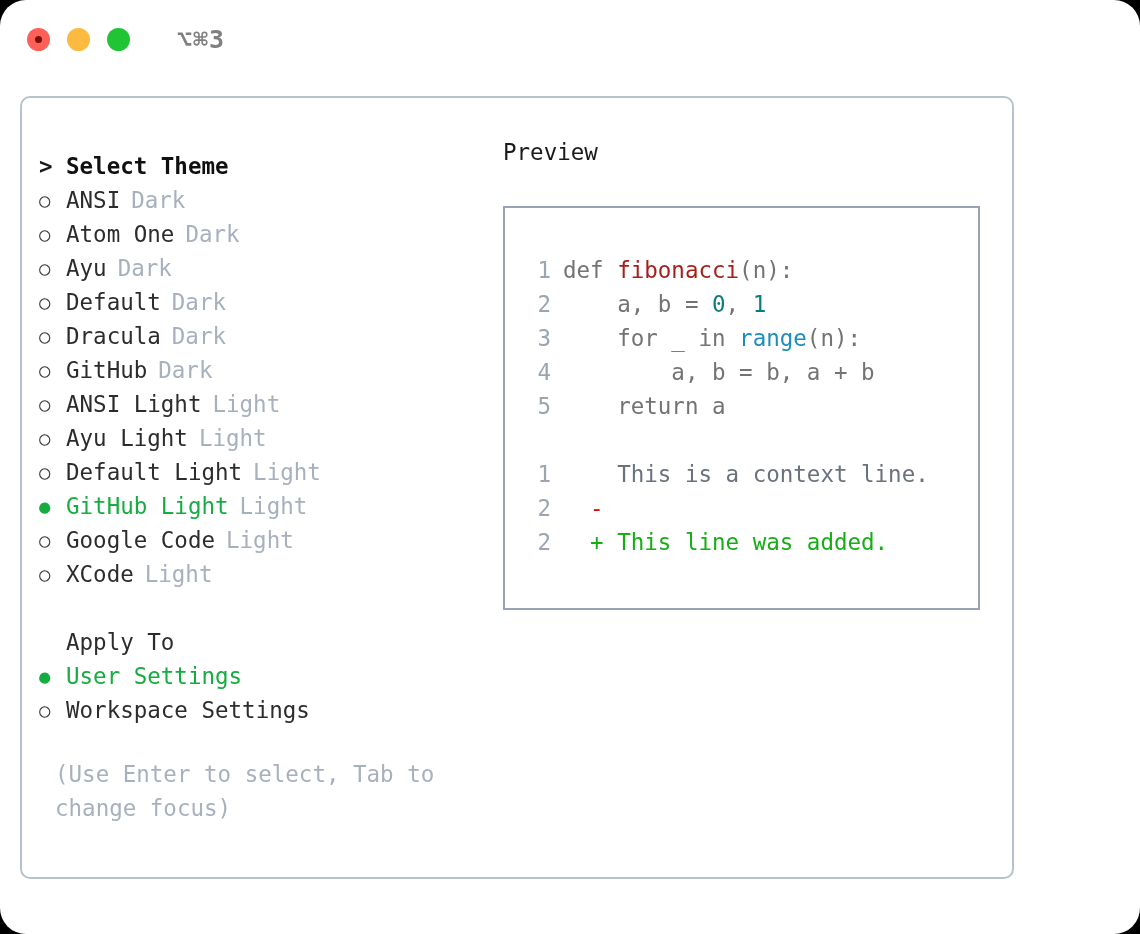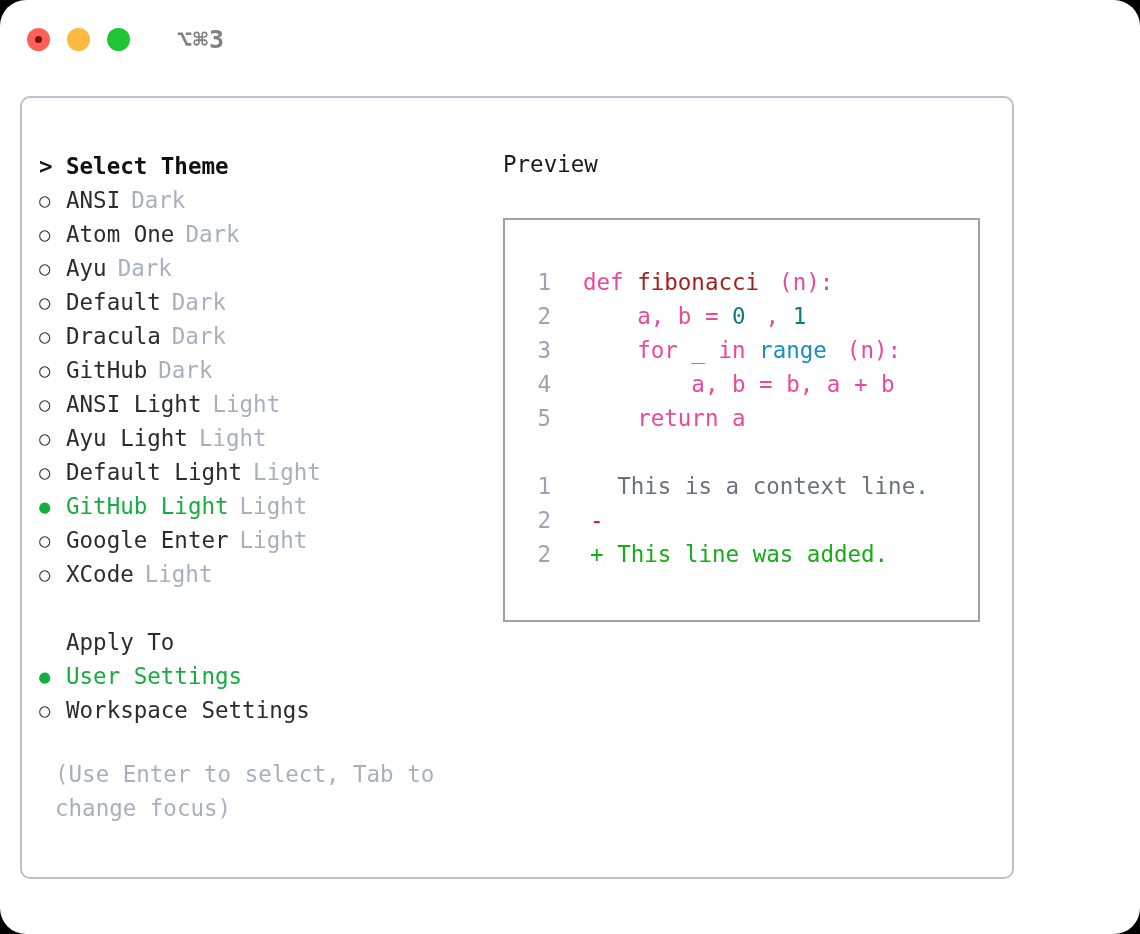"Preview" #right-col { top: 49px -> 37px }
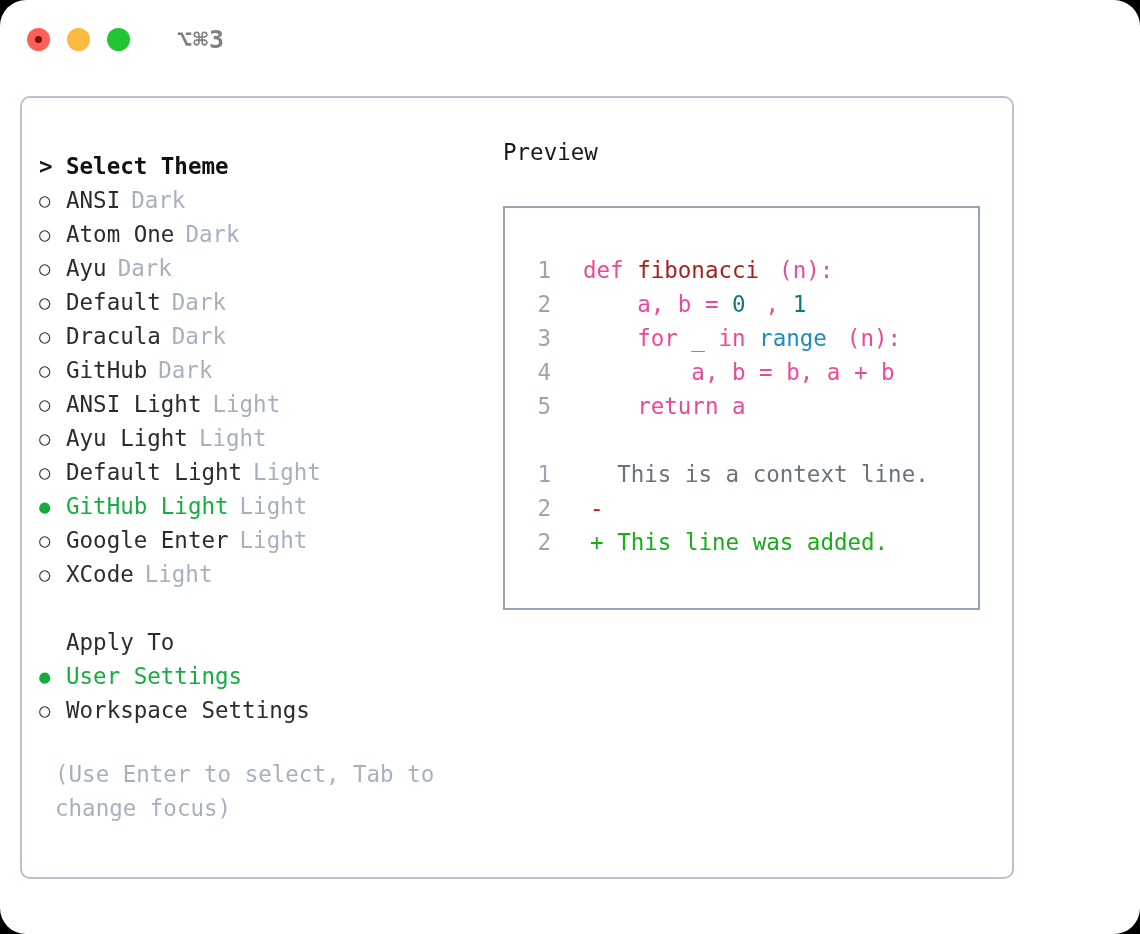"def" .tok-plain { color: #ec4899 -> #737373; margin-left: 20px -> none }
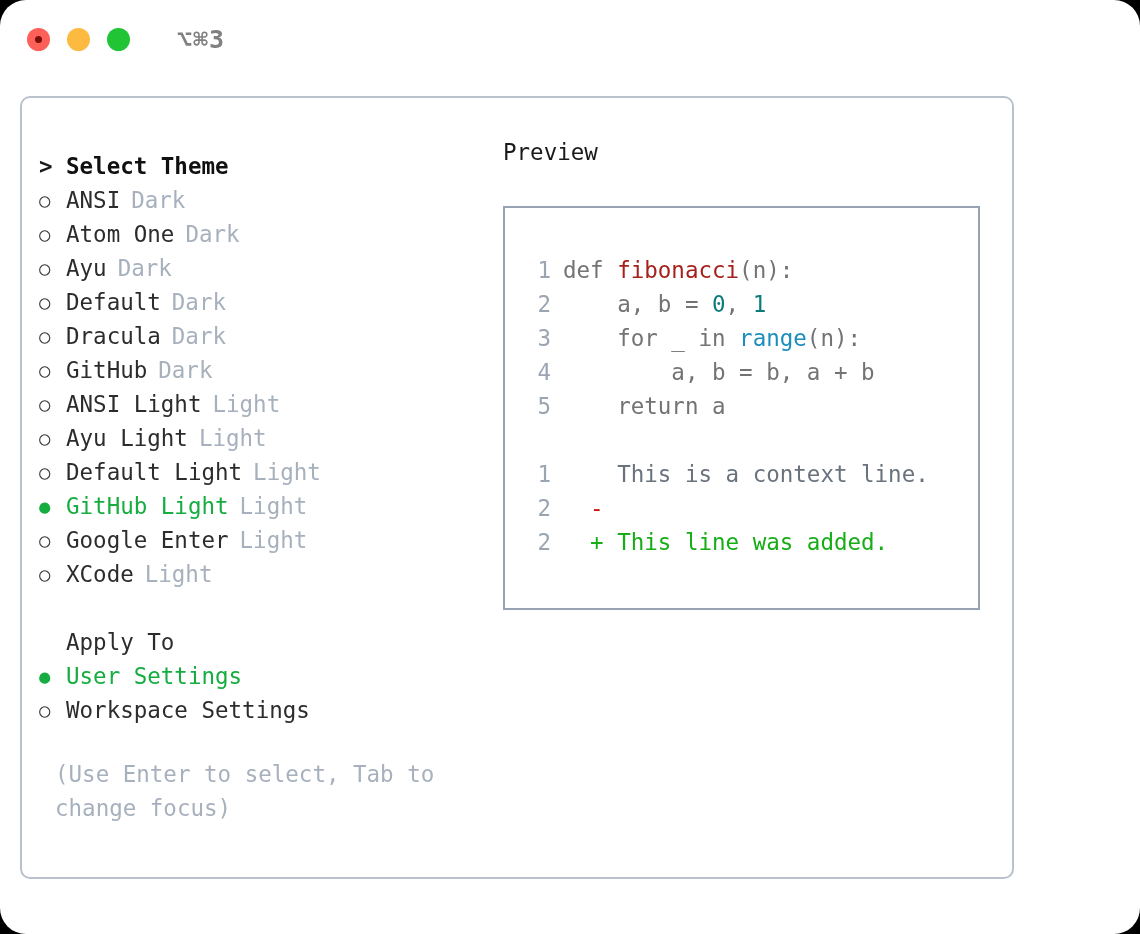"Google Enter" span.label { text: Enter -> Code }
